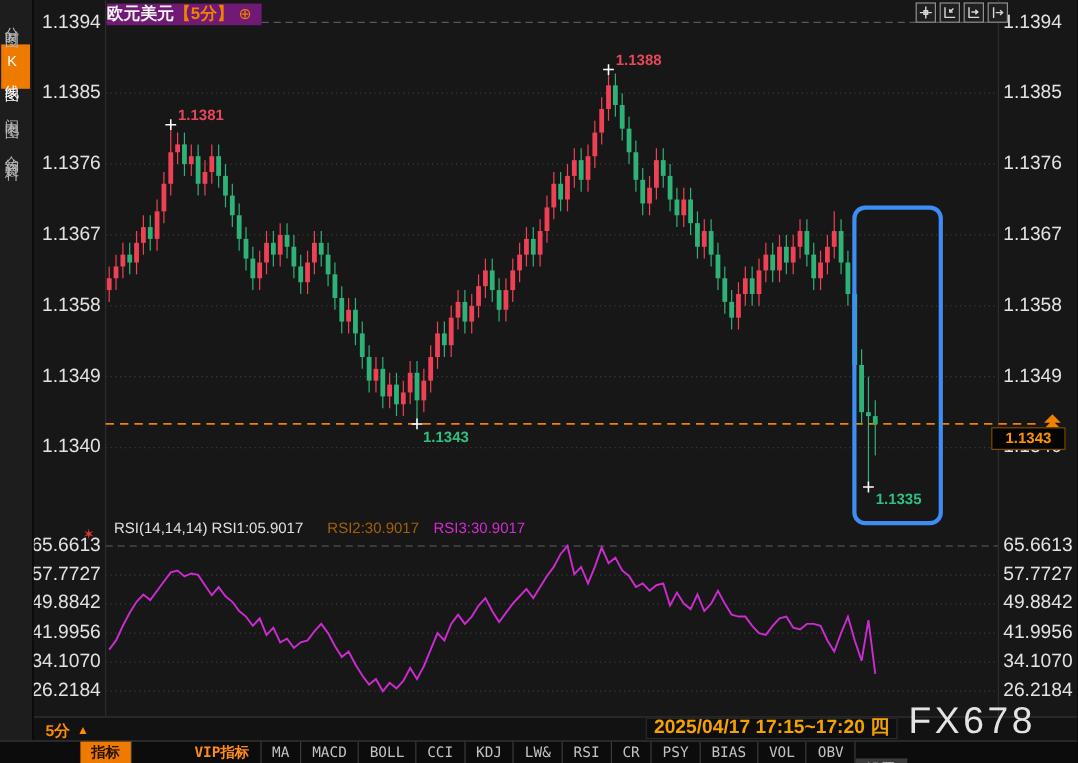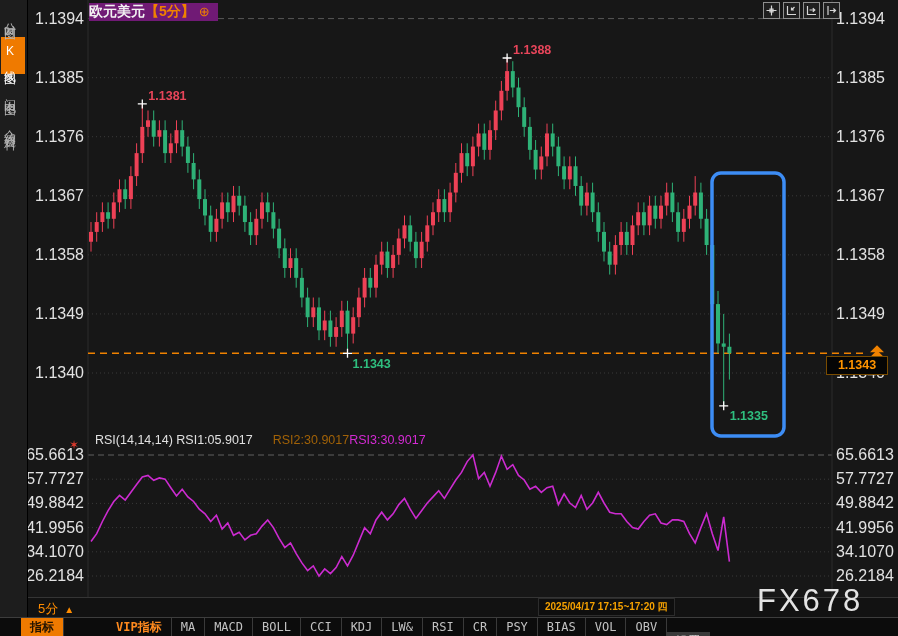"RSI3:30.9017" #rsi-header .h3 { margin-left: none -> 12px }
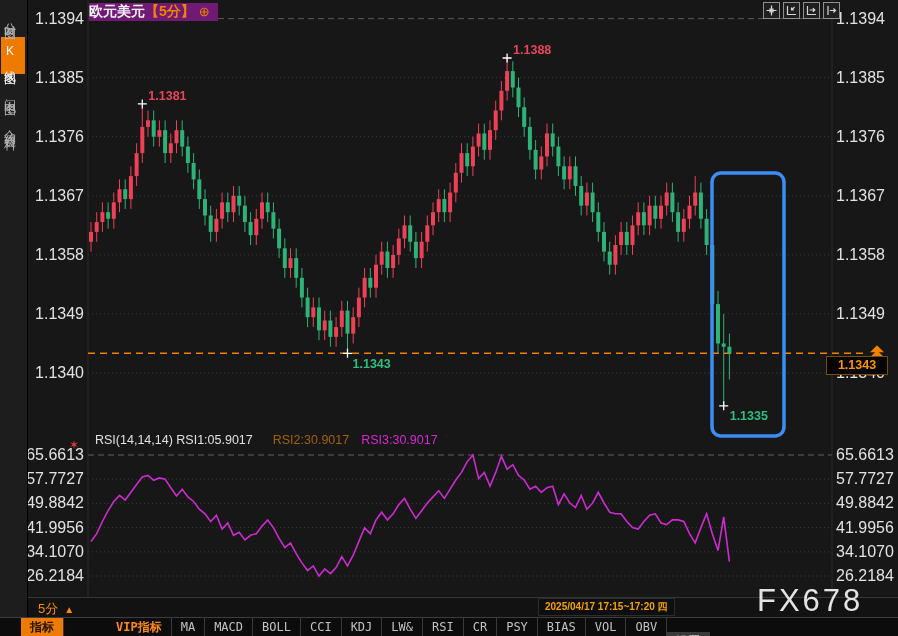"5分" #period-row .p { font-weight: normal -> bold }
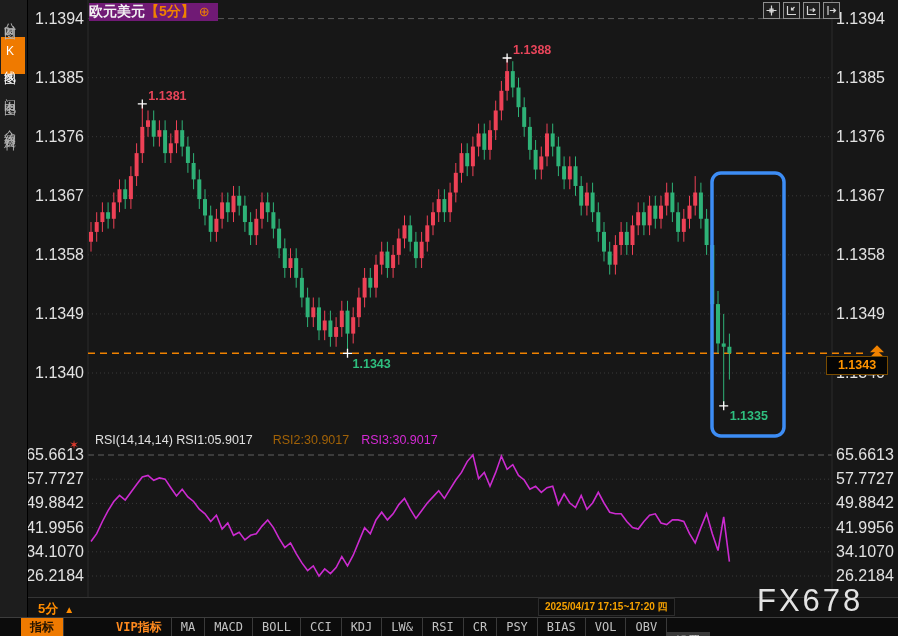"2025/04/17 17:15~17:20 四" #datetime { font-size: 10px -> 16px }
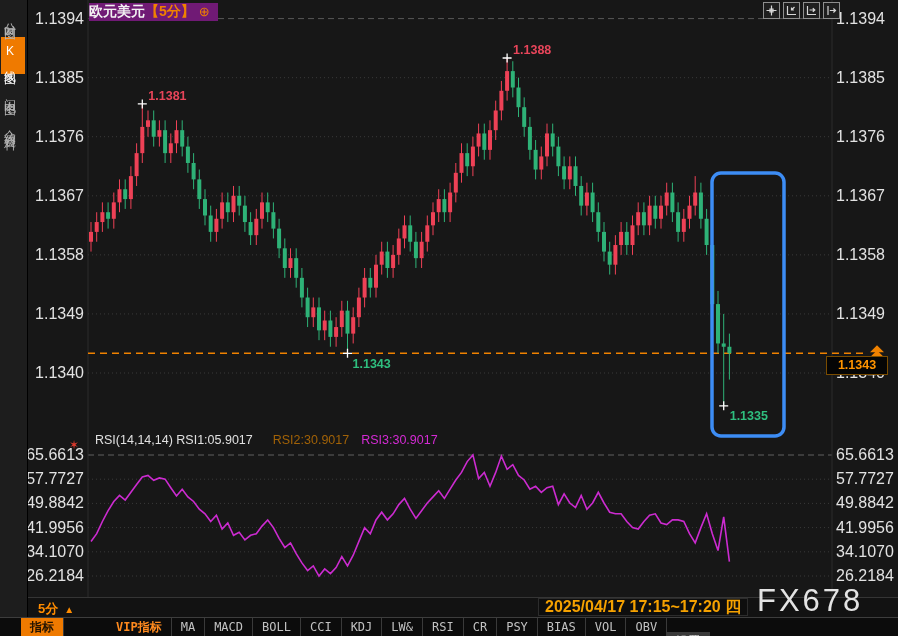"指标" .ftab.selected { margin-left: none -> 46px }
